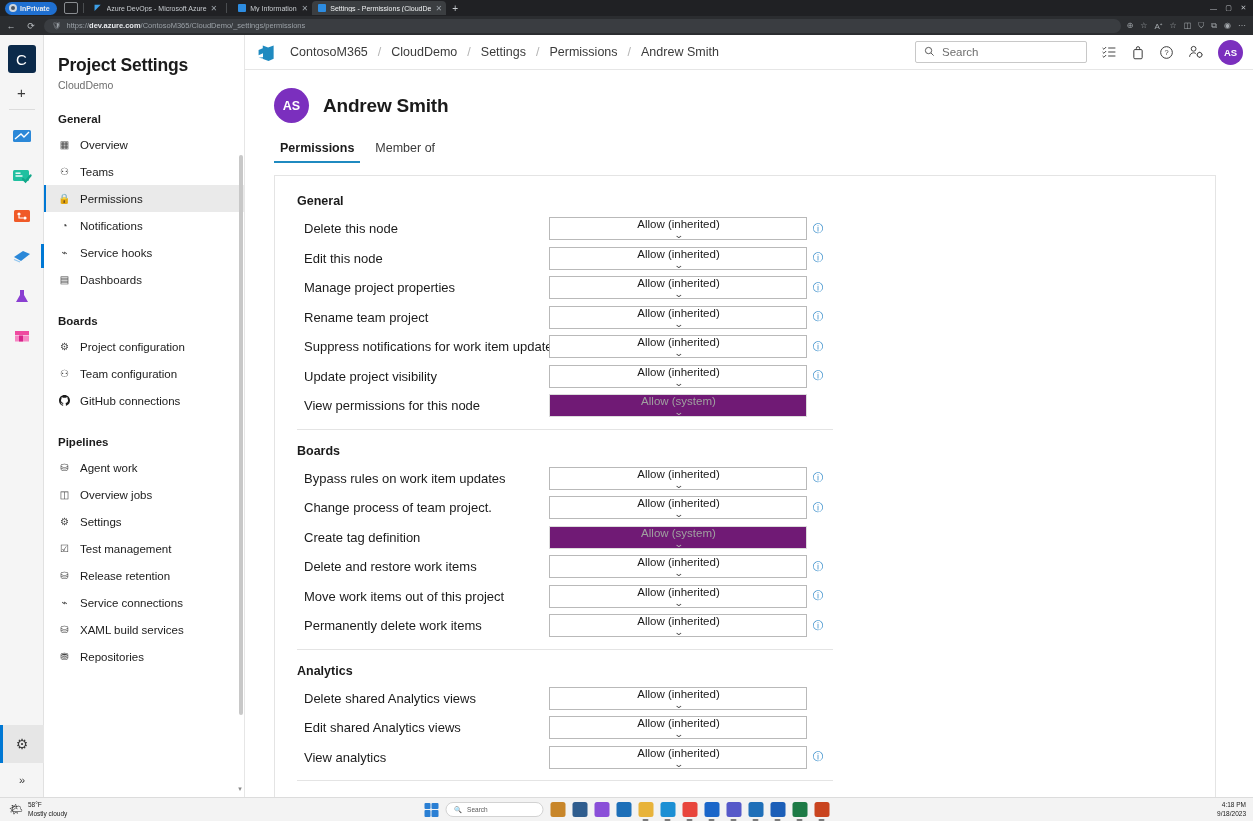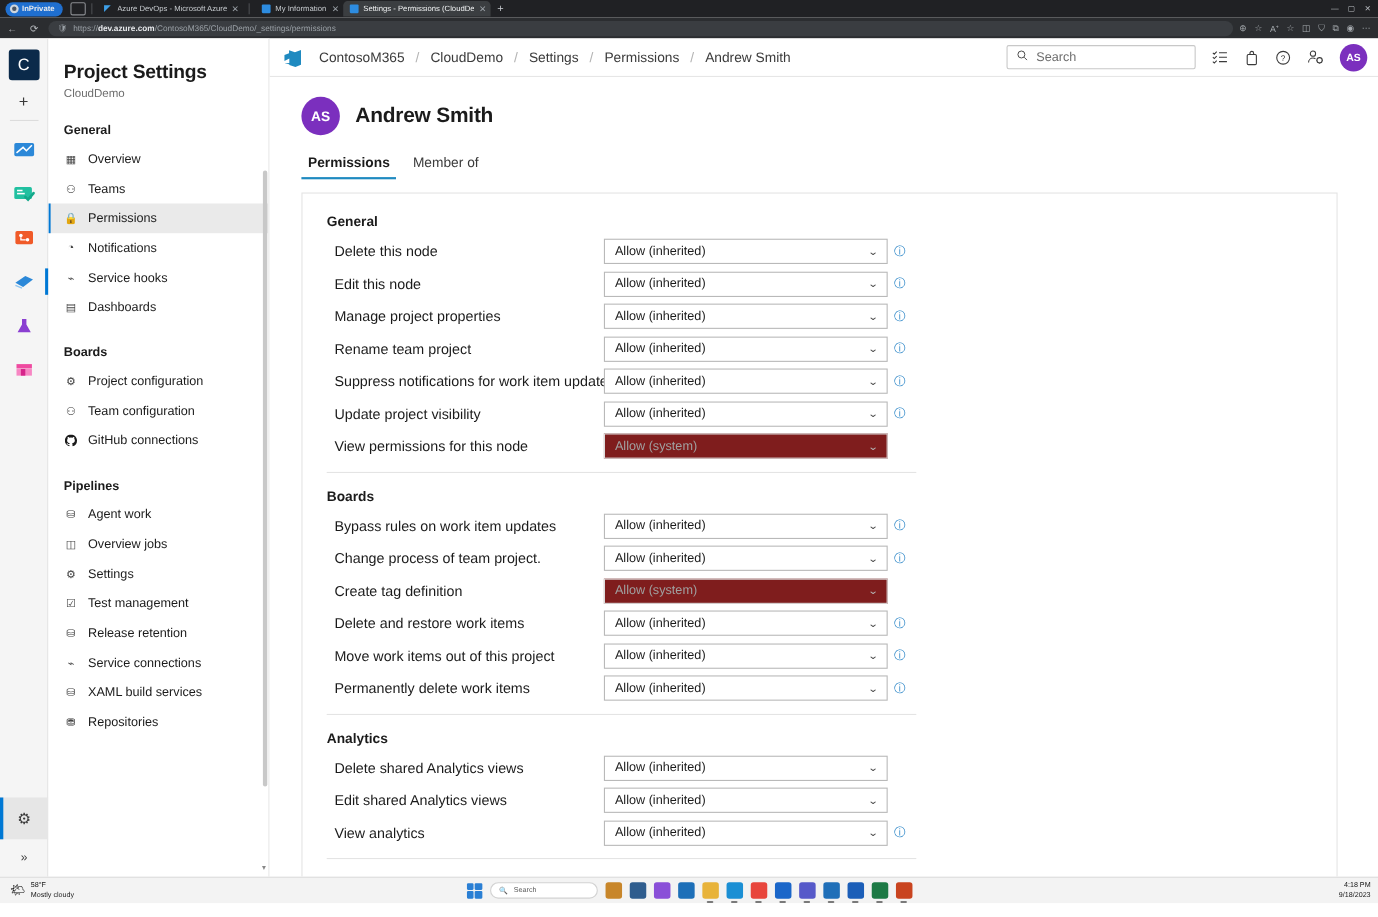"Allow (inherited)" .dd { flex-direction: none -> column }
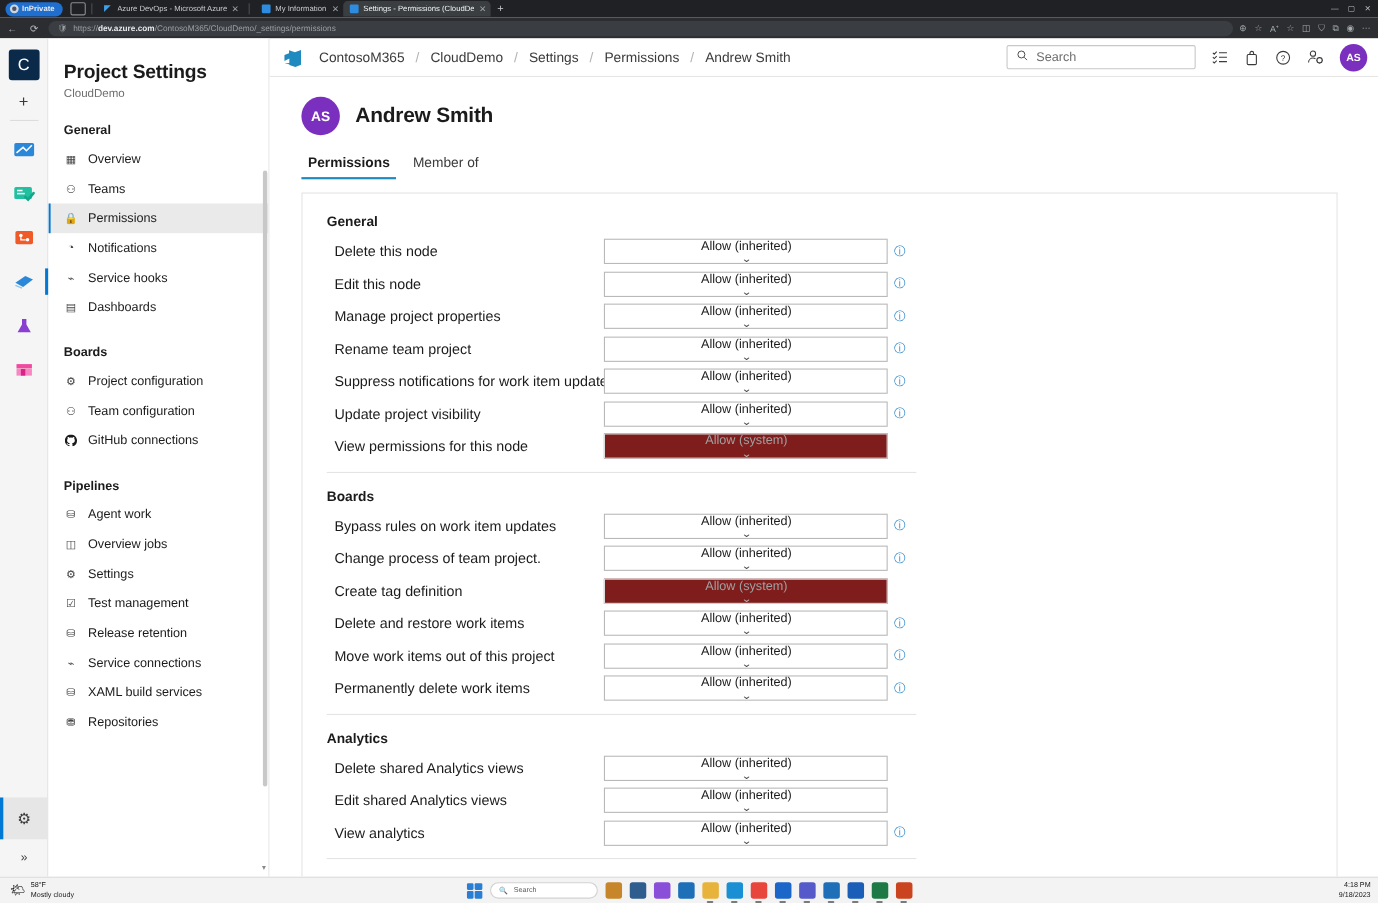"Allow (system)" .dd.disabled { background: #7f1d1d -> #701a75 }
